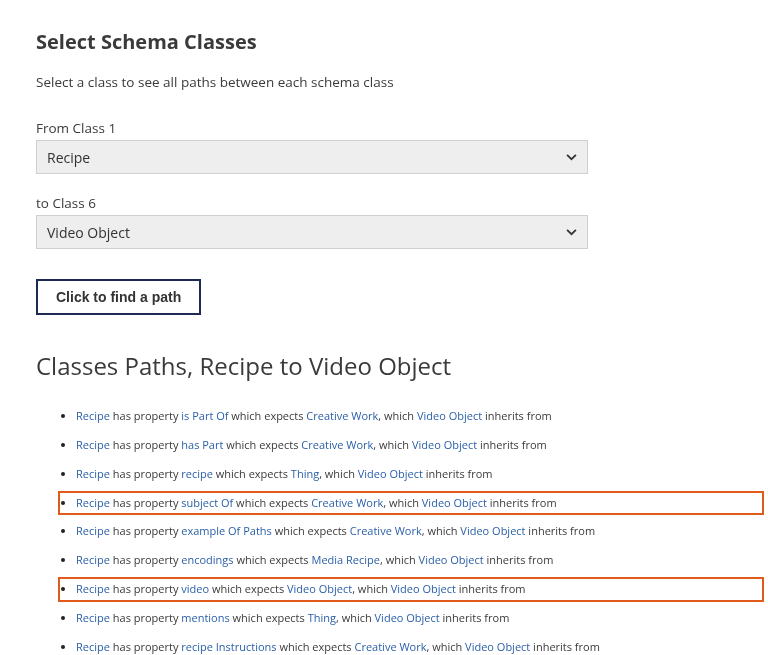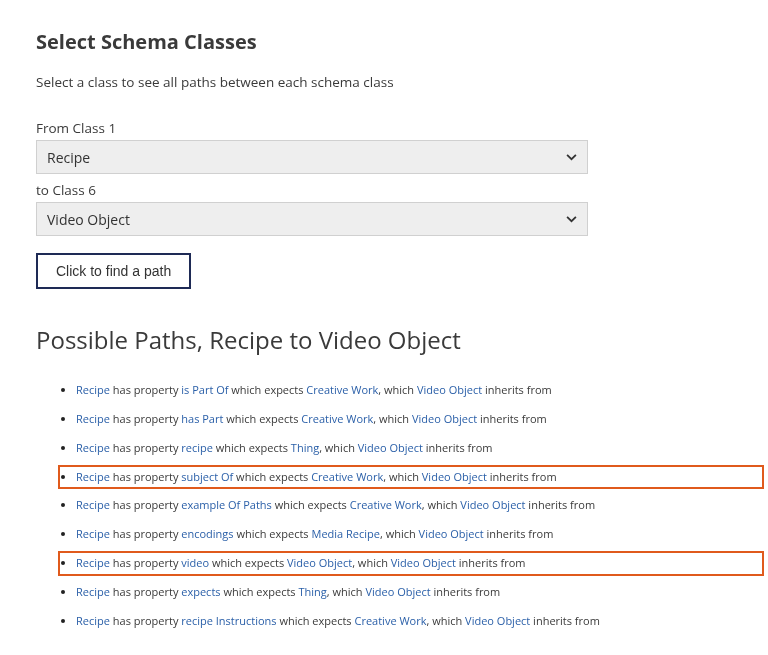"From Class 1" .form-group { margin-bottom: 7px -> 20px }
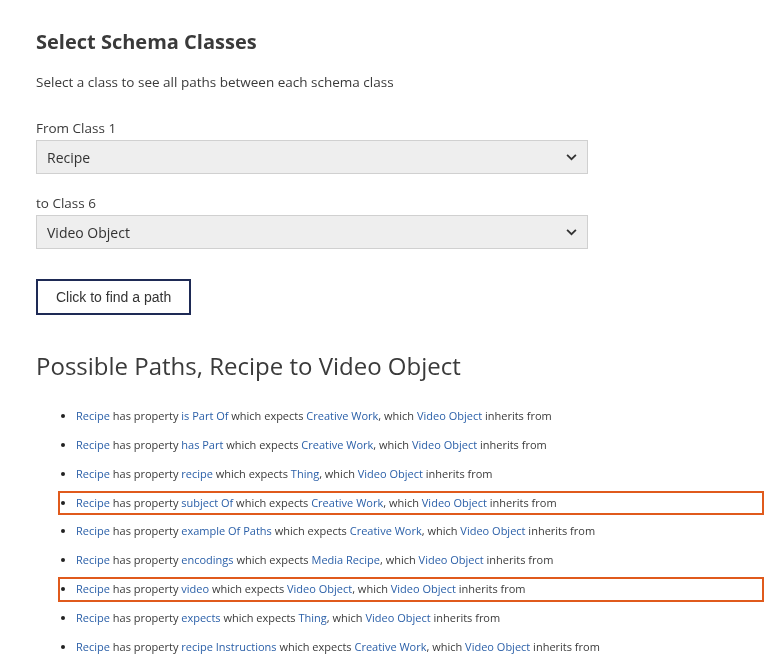"Click to find a path" .find-btn { font-weight: none -> bold }
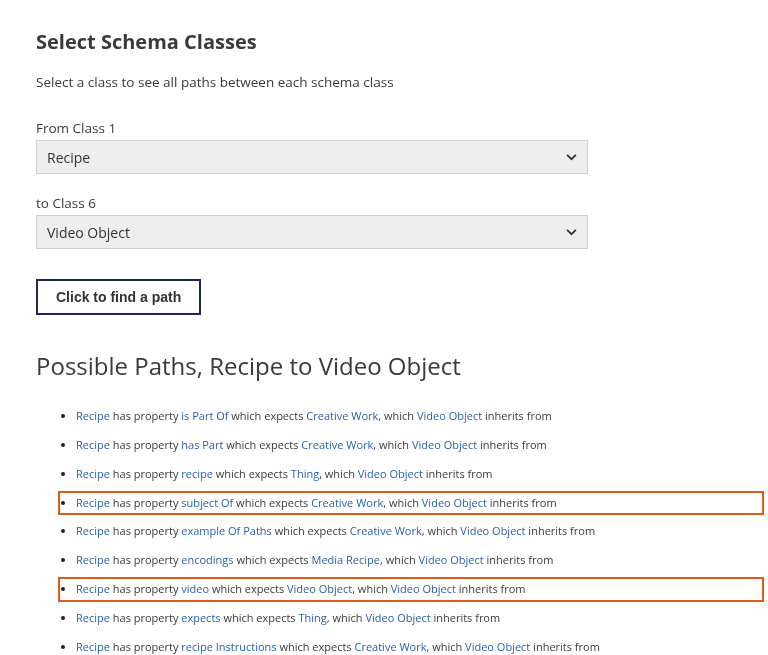"Possible Paths, Recipe to Video" h2.heading2 { text: Possible -> Classes }
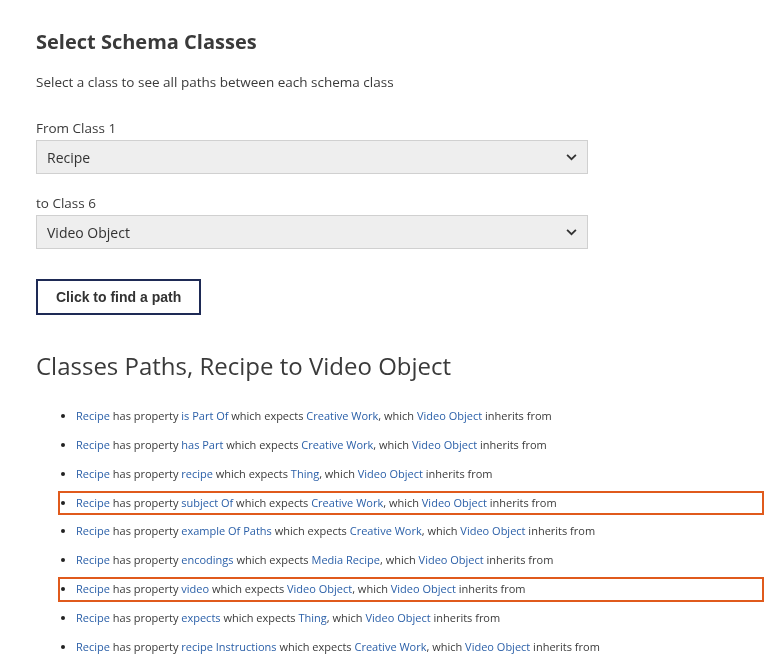"expects" span.lk { text: expects -> mentions }
